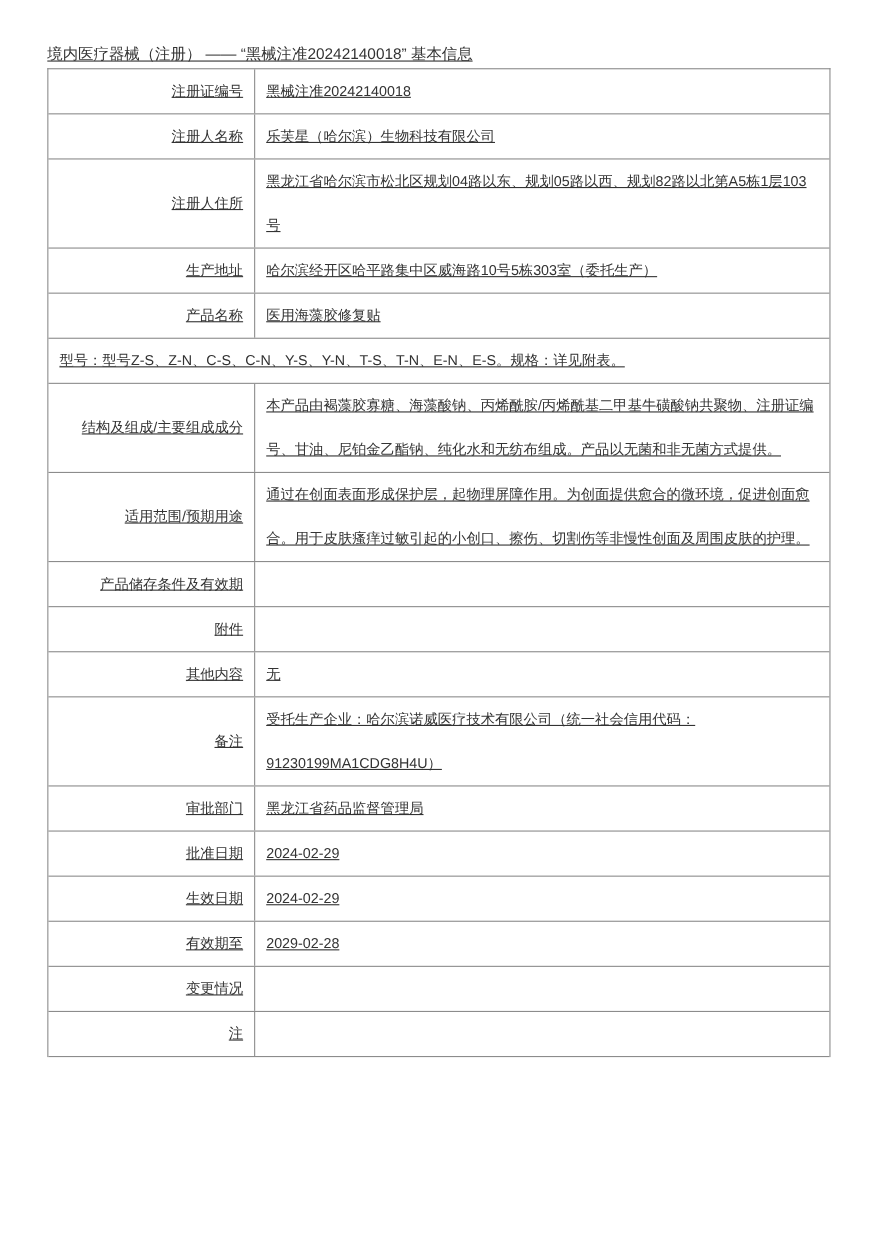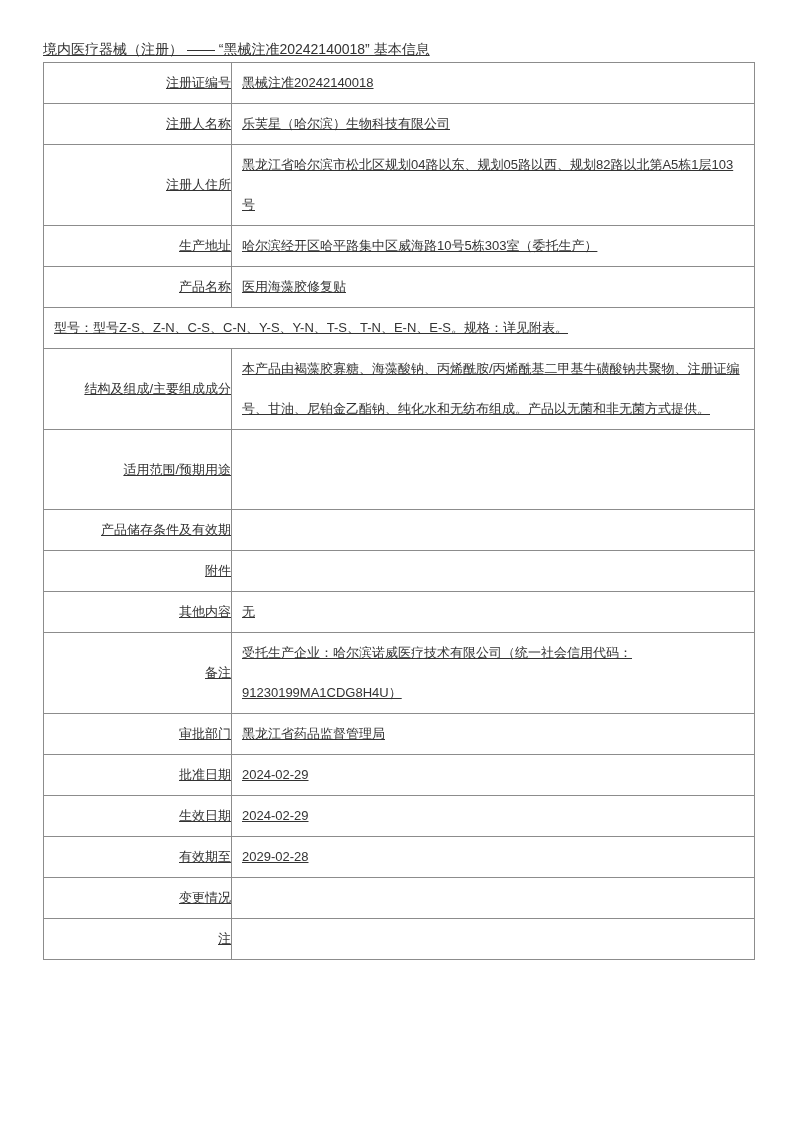"注册证编号" .cell.label { padding-right: none -> 10px }
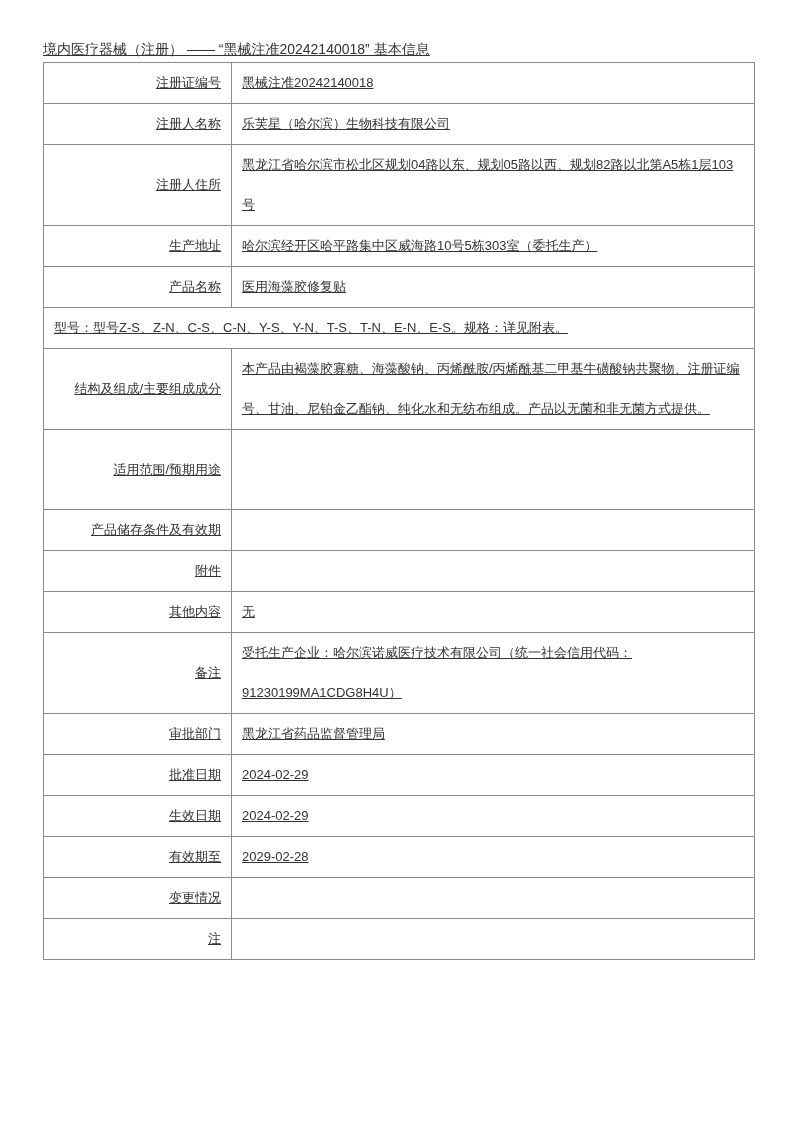"通过在创面表面形成保护层，起物理屏障作用。为创面提供愈合的微环境，促进创面愈合。" div.cell { html: none -> <div>通过在创面表面形成保护层，起物理屏障作用。为创面提供愈合的微环境，促进创面愈合。用于皮肤瘙痒过敏引起的小创口、擦伤、切割伤等非慢性创面及周围皮肤的护理。</div> }
